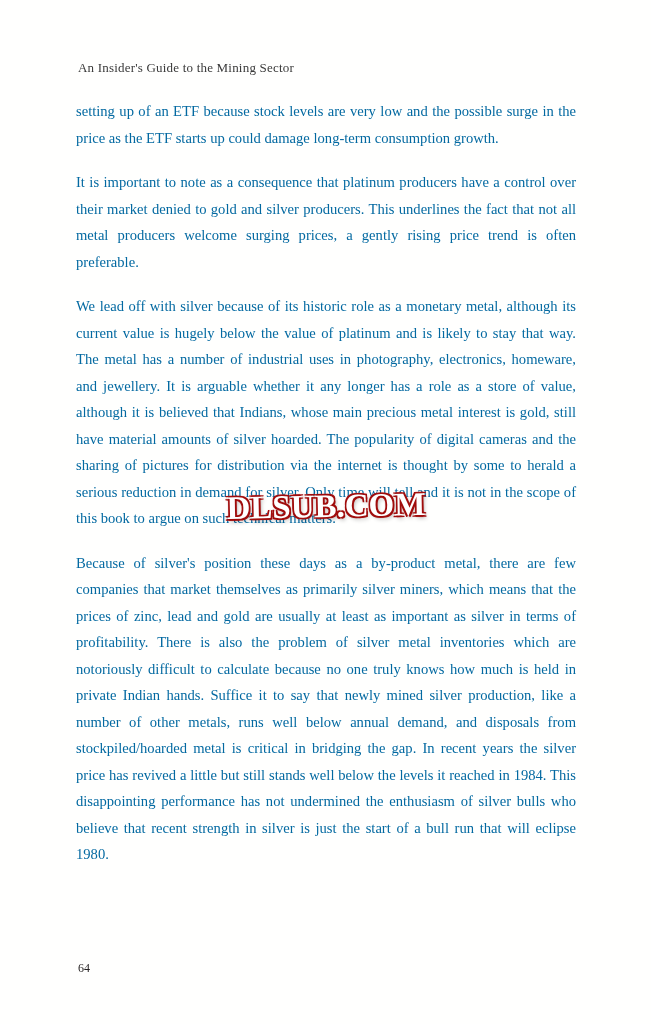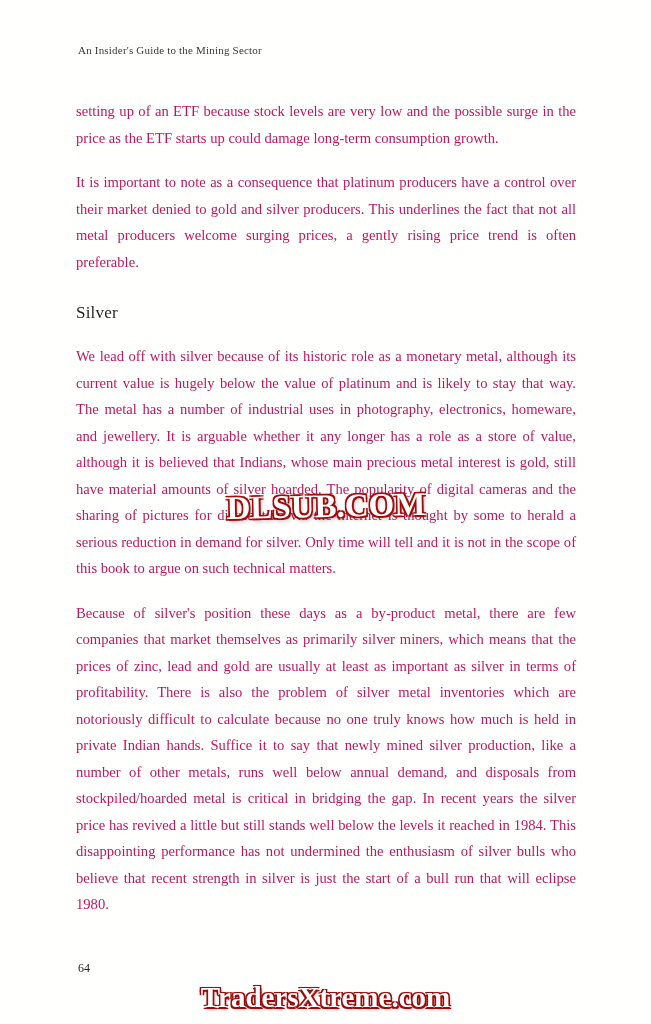"An Insider's Guide to the" .running-head { font-size: 11px -> 13px; top: 44px -> 60px }
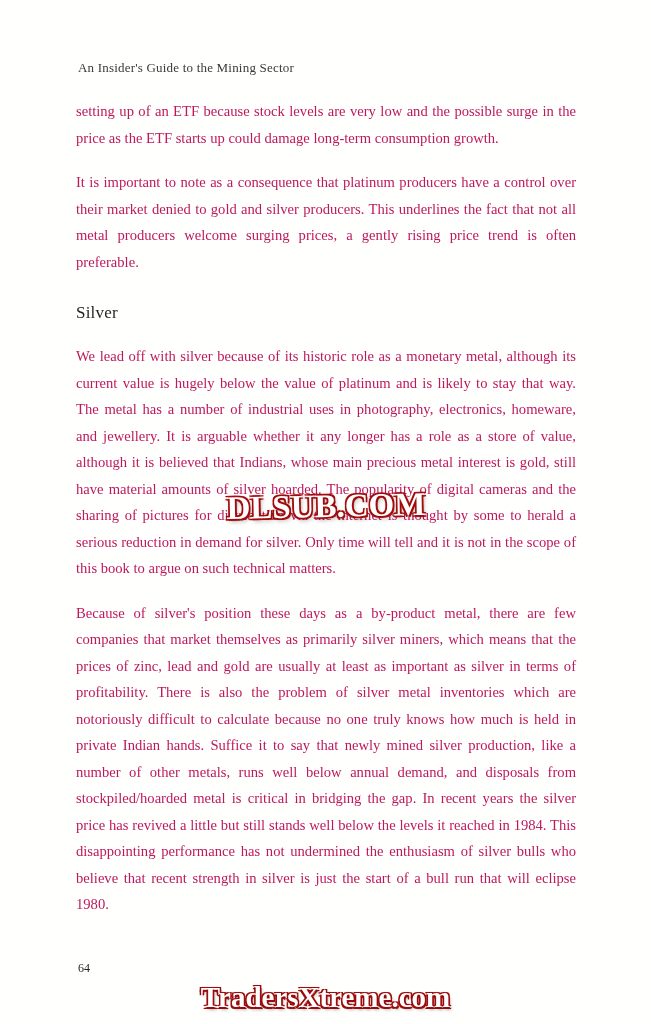"setting up of an ETF" p.para { color: #be185d -> #0369a1 }
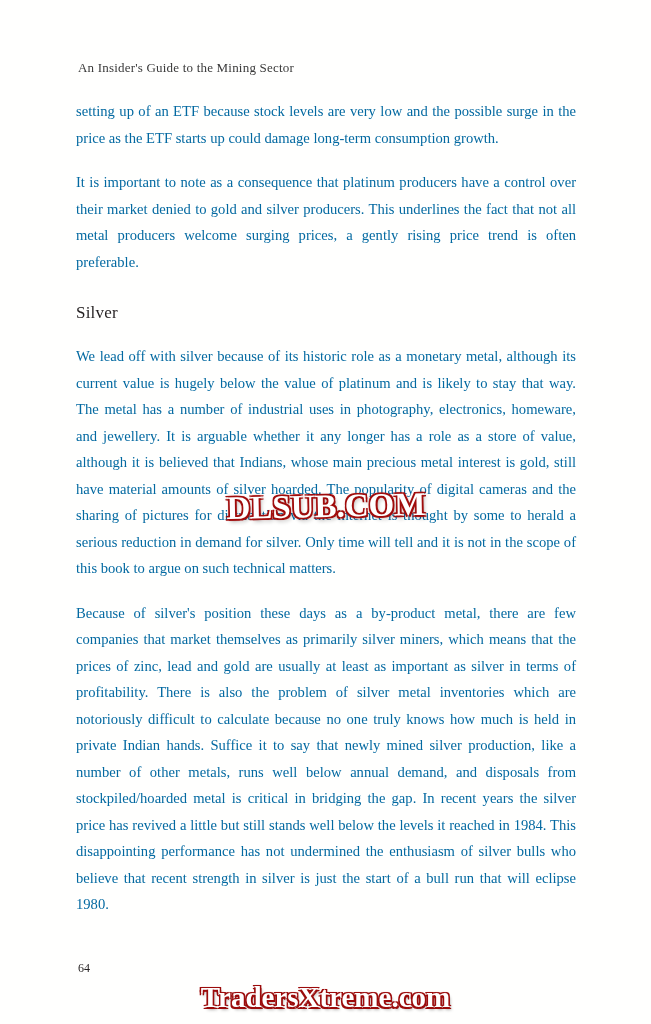"Silver" h2.section-heading { html: <h2>Silver</h2> -> none }
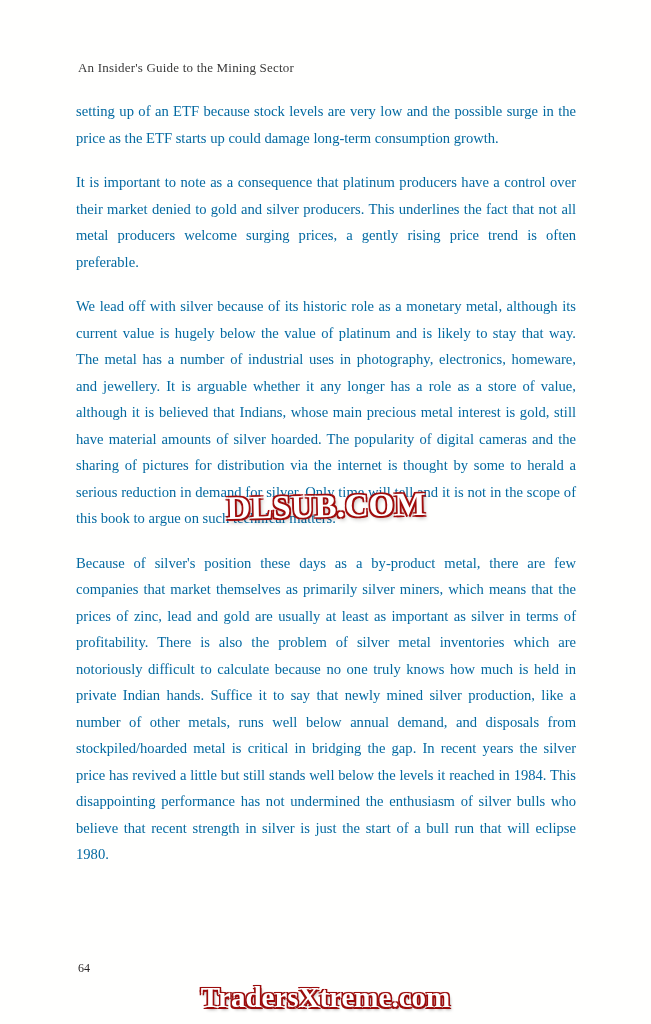"TradersXtreme.com" div.wm-bottom { html: <div>TradersXtreme.com</div> -> none }
